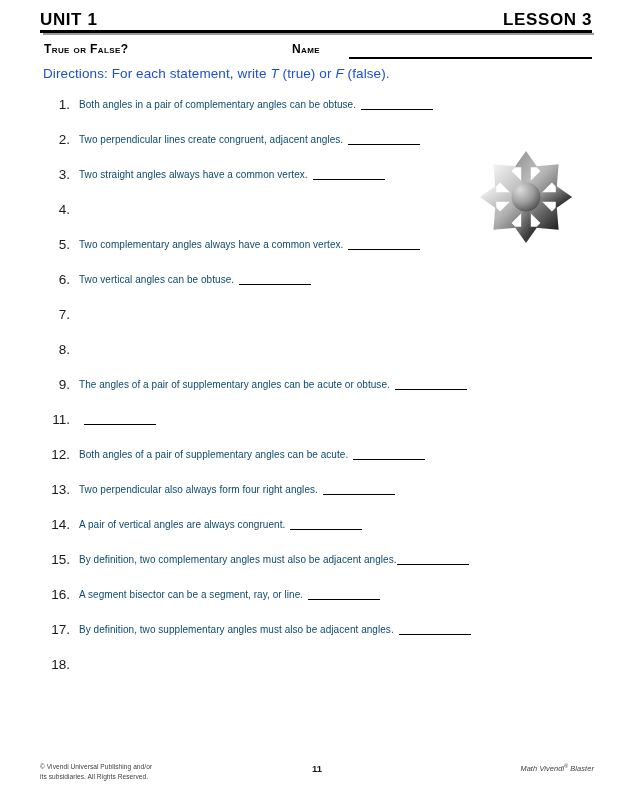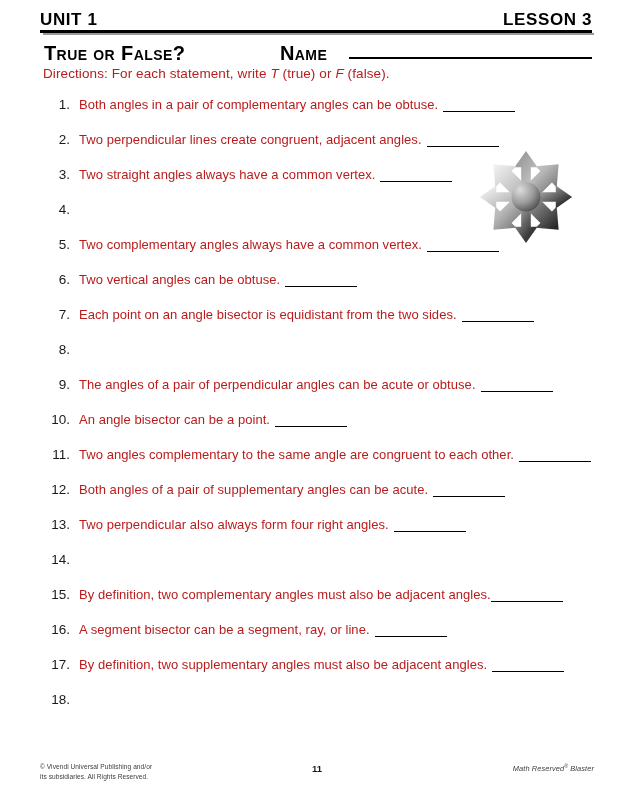"True or False?" .smallcaps { font-size: 20px -> 12px }
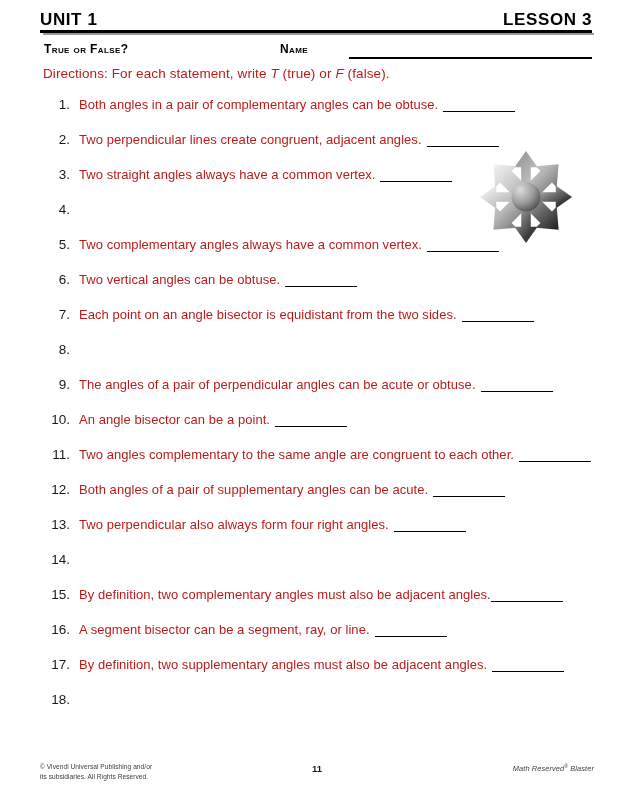"Name" .name-label { left: 236px -> 248px }
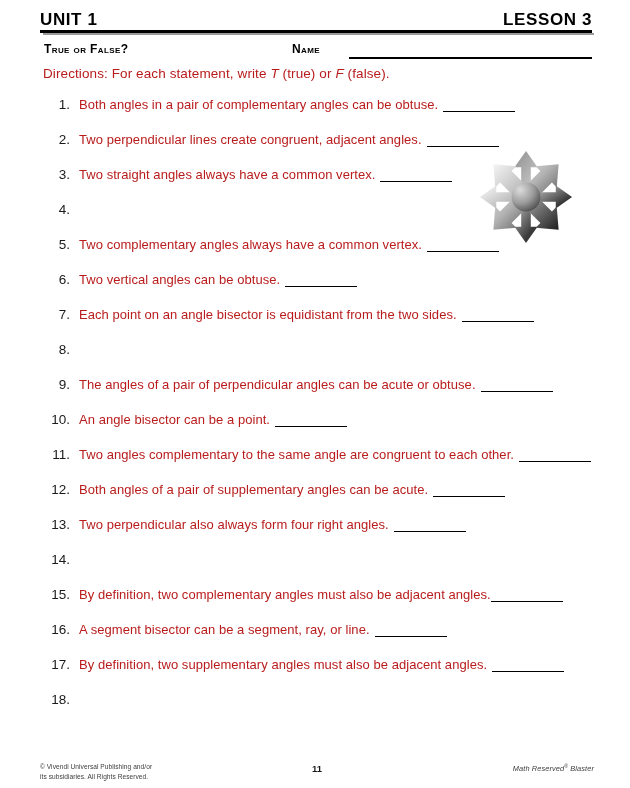"Directions: For each statement, write" .directions { color: #b91c1c -> #1d4ed8 }
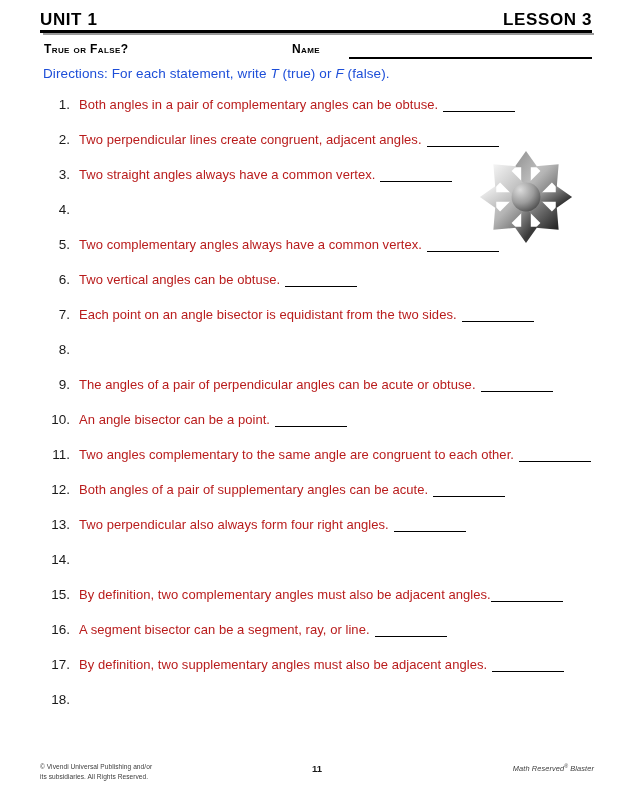"Both angles in a pair" .q-body { color: #b91c1c -> #0c4a6e; font-size: 13px -> 10px }
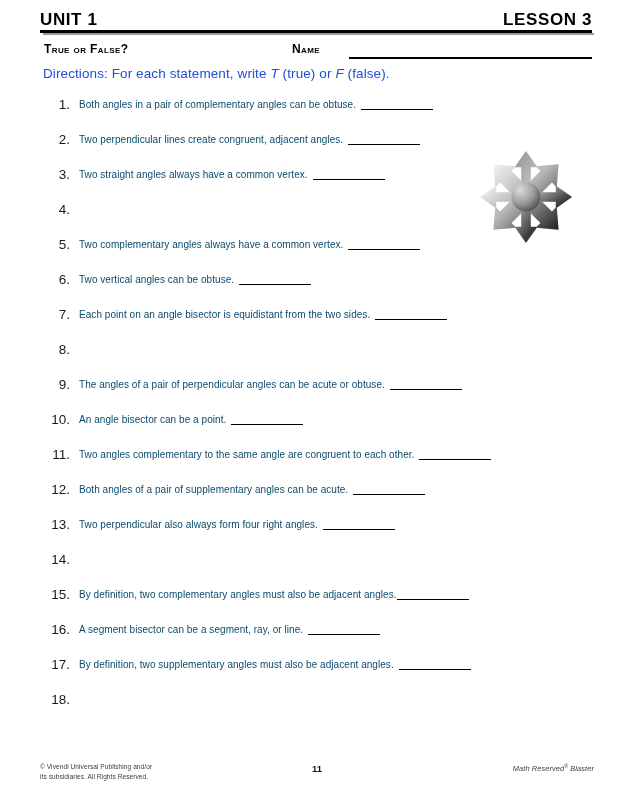"Each point on an angle" div.q-body { html: <div><span>Each point on an angle bisector is equidistant from the two sides.</span><span></span></div> -> none }
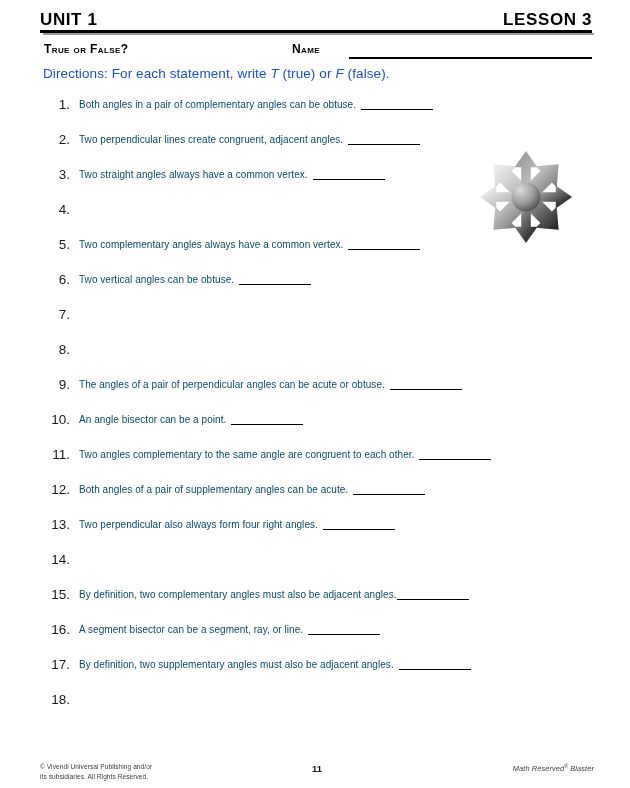"The angles of a pair" span.q-text { text: perpendicular -> supplementary }
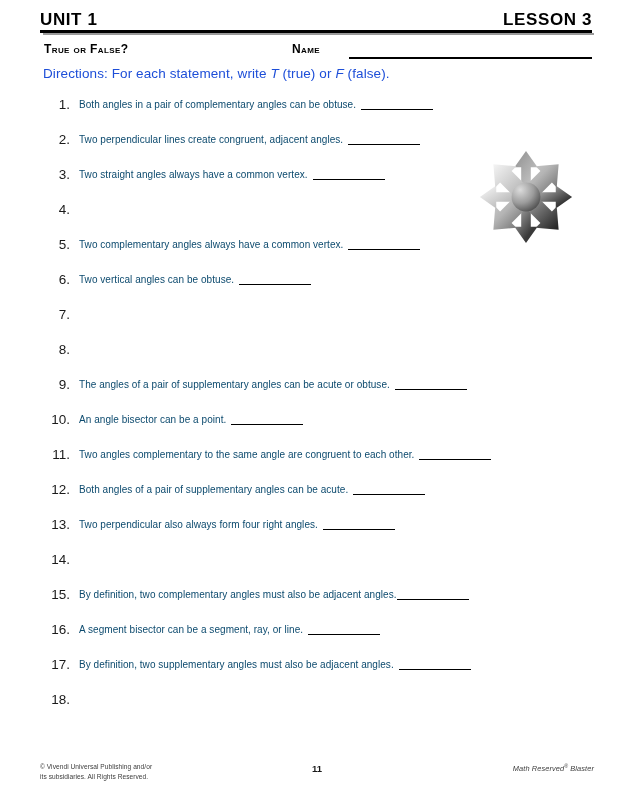"10." div.q-item { html: <div> <div>10.</div> <div><span>An angle bisector can be a point.</span><span></span></div> </div> -> none }
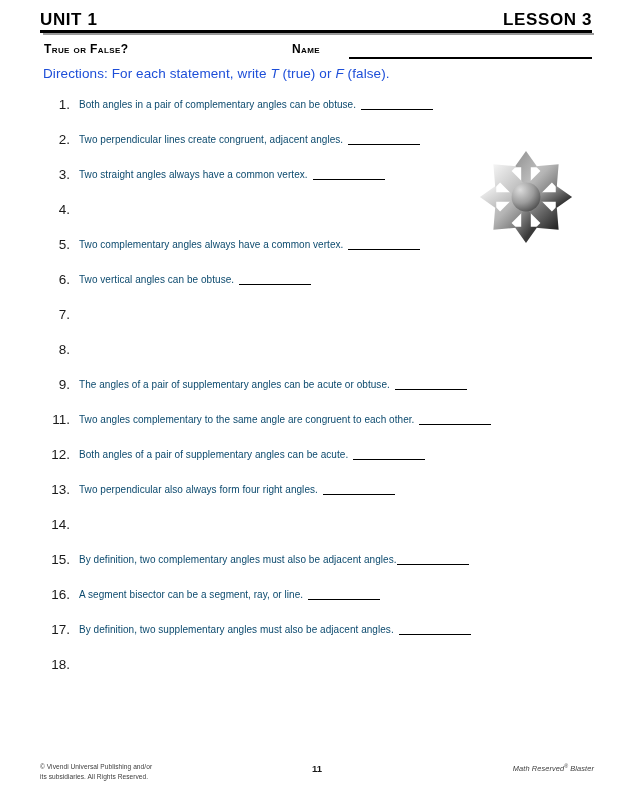"Two angles complementary to the" span.q-text { html: <span>Two angles complementary to the same angle are congruent to each other.</span> -> none }
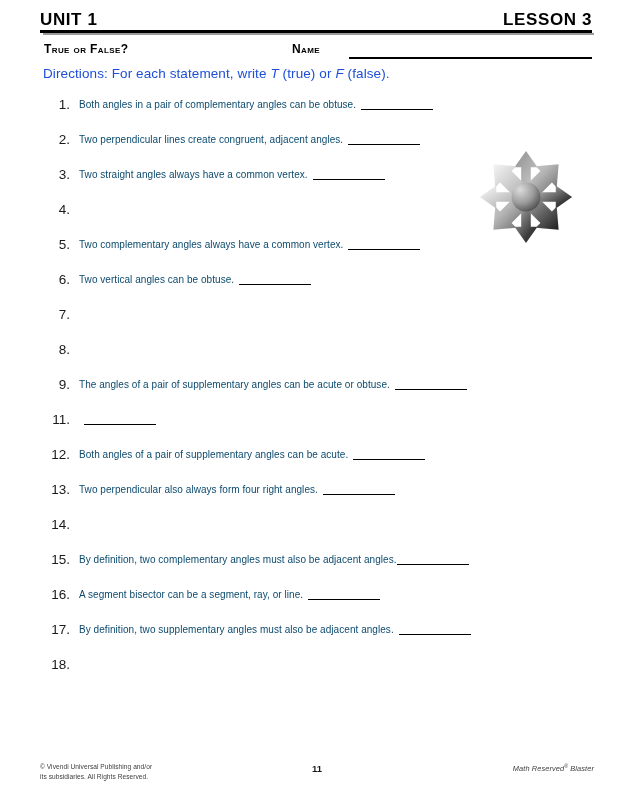"A pair of vertical angles" div.q-body { html: none -> <div><span>A pair of vertical angles are always congruent.</span><span></span></div> }
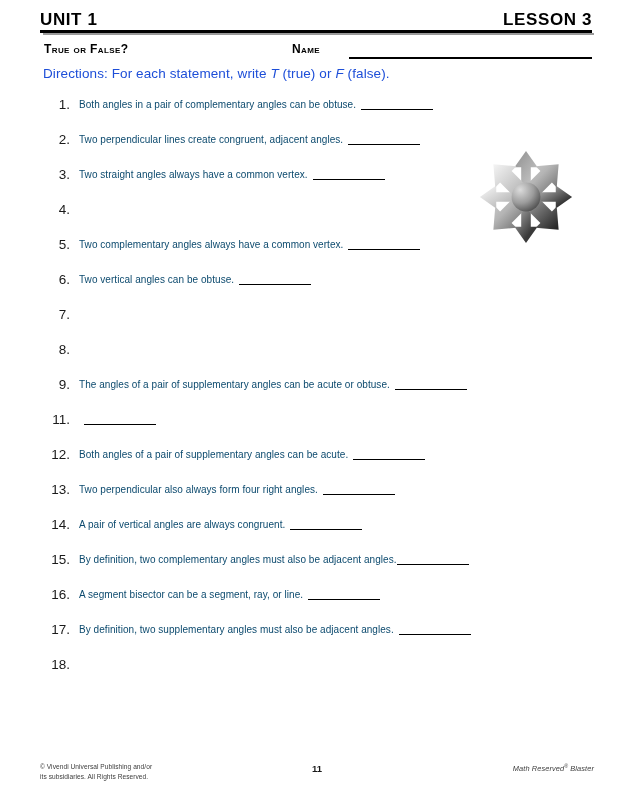"Math Reserved" span { text: Reserved -> Vivendi }
